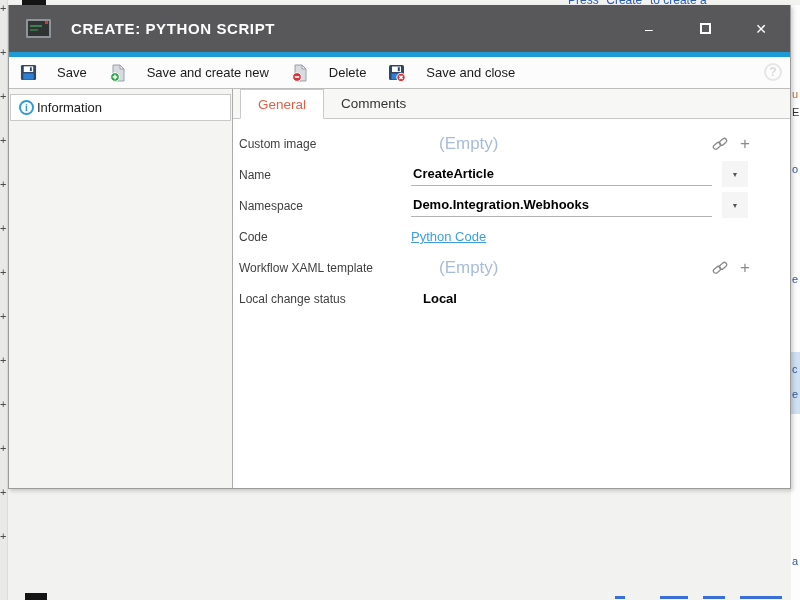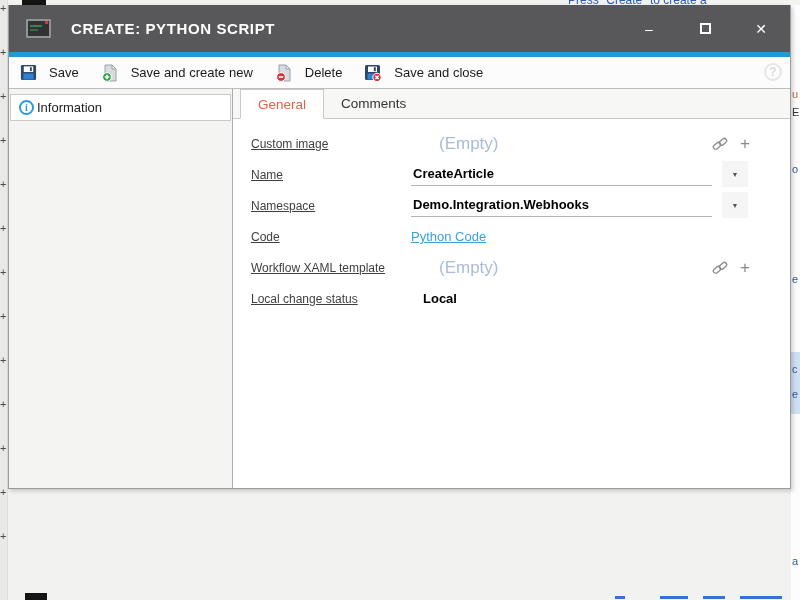"Save" .tb-btn { gap: 12px -> 20px }
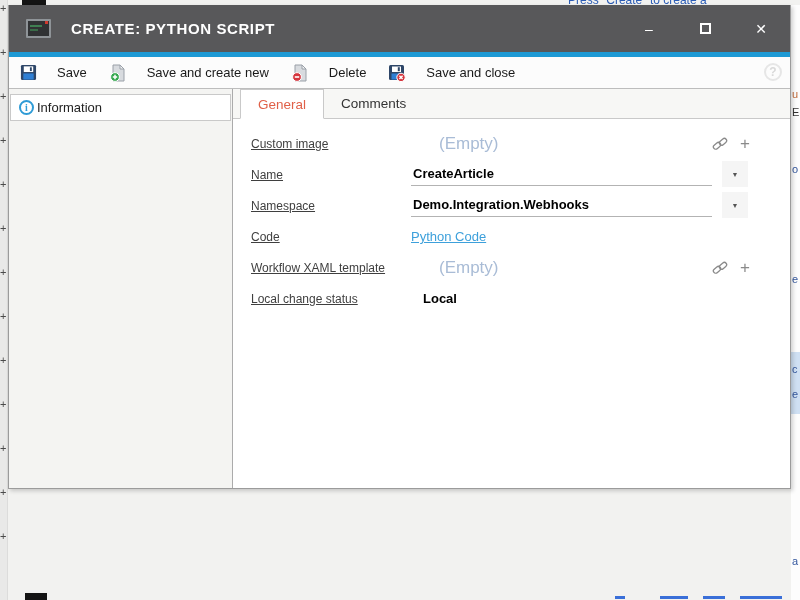"Custom image" .frow .flabel { left: 18px -> 6px; text-decoration: underline -> none }
